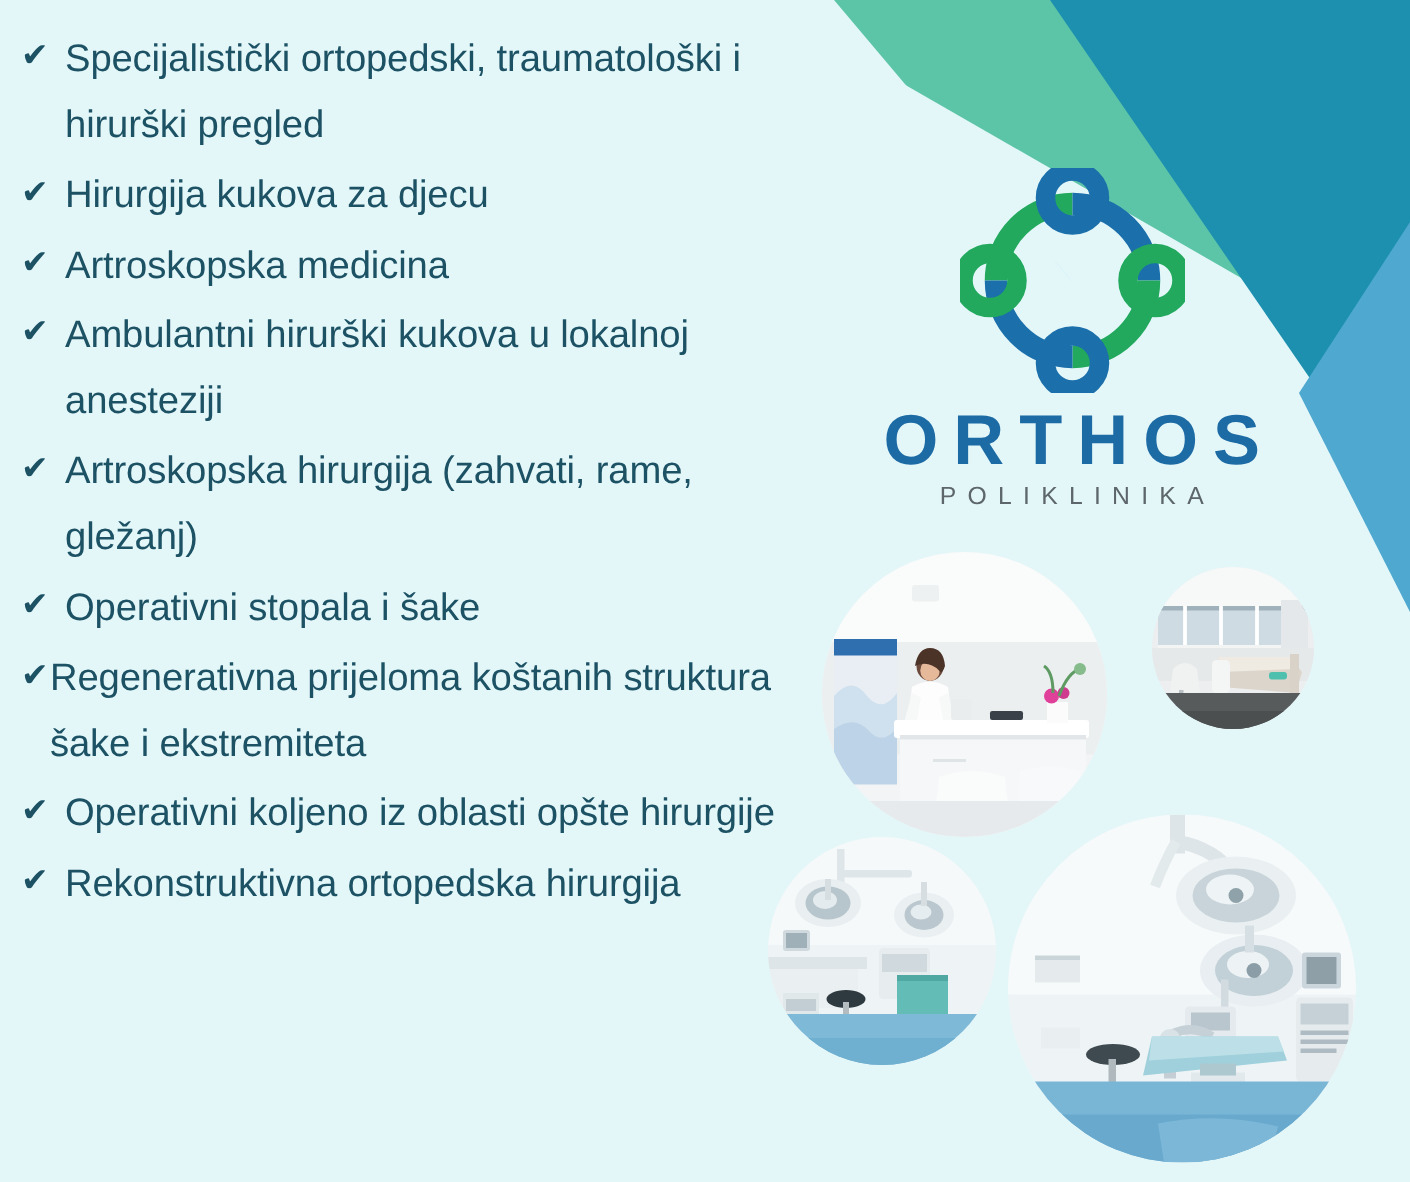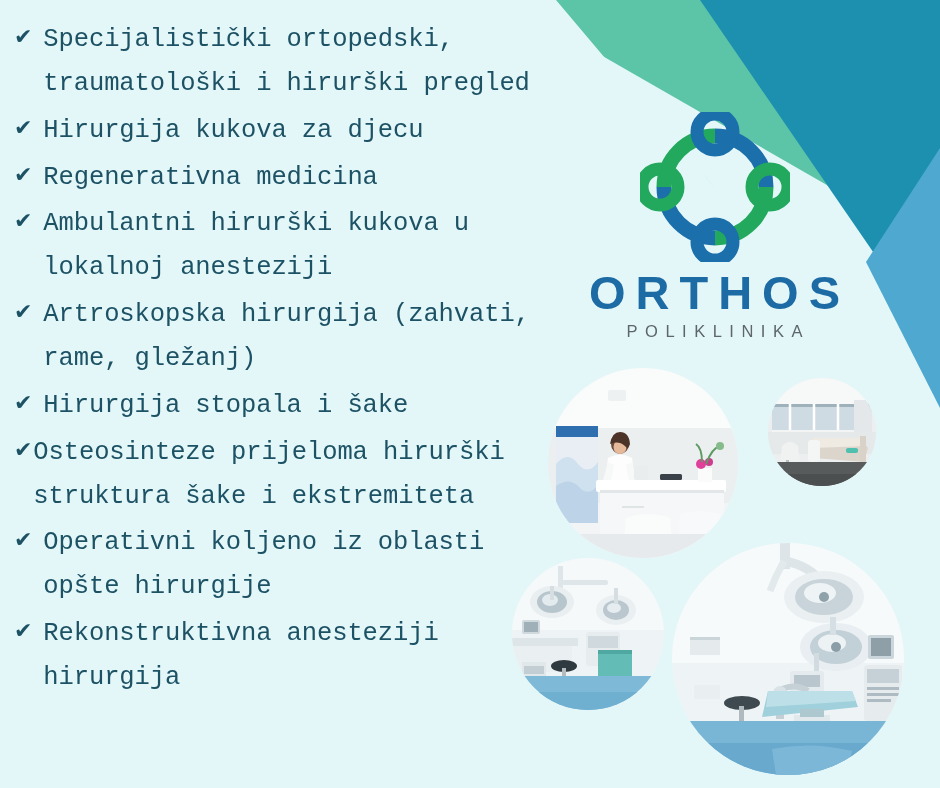"Specijalistički ortopedski," .service-text { font-family: Liberation Mono, monospace -> none }
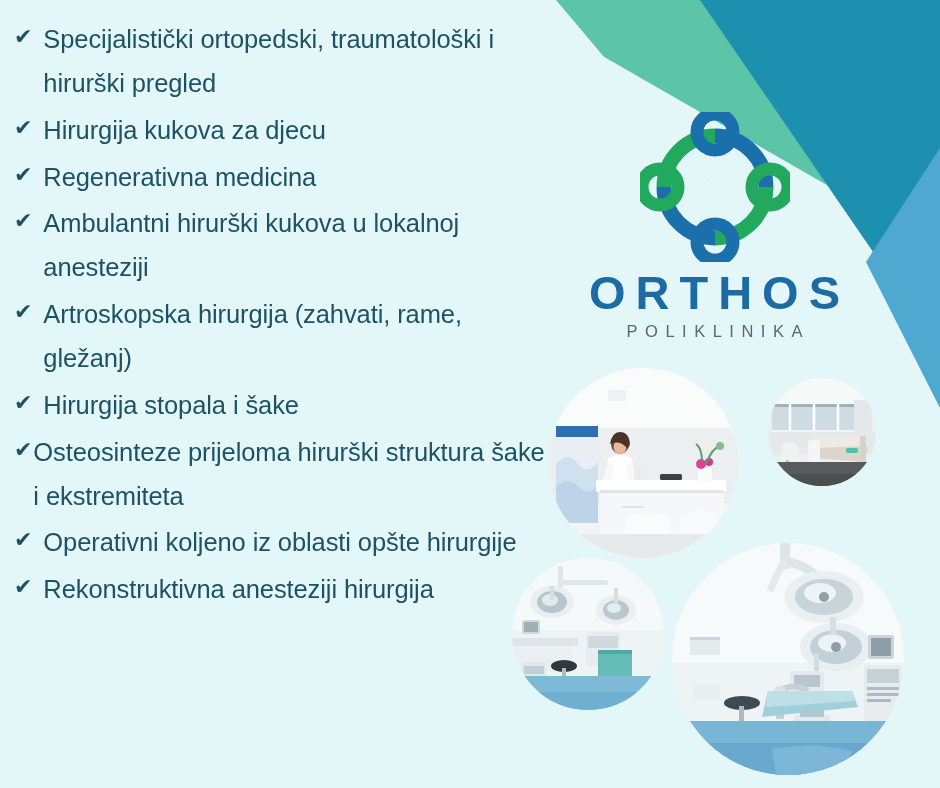"Regenerativna medicina" span.service-text { text: Regenerativna -> Artroskopska }
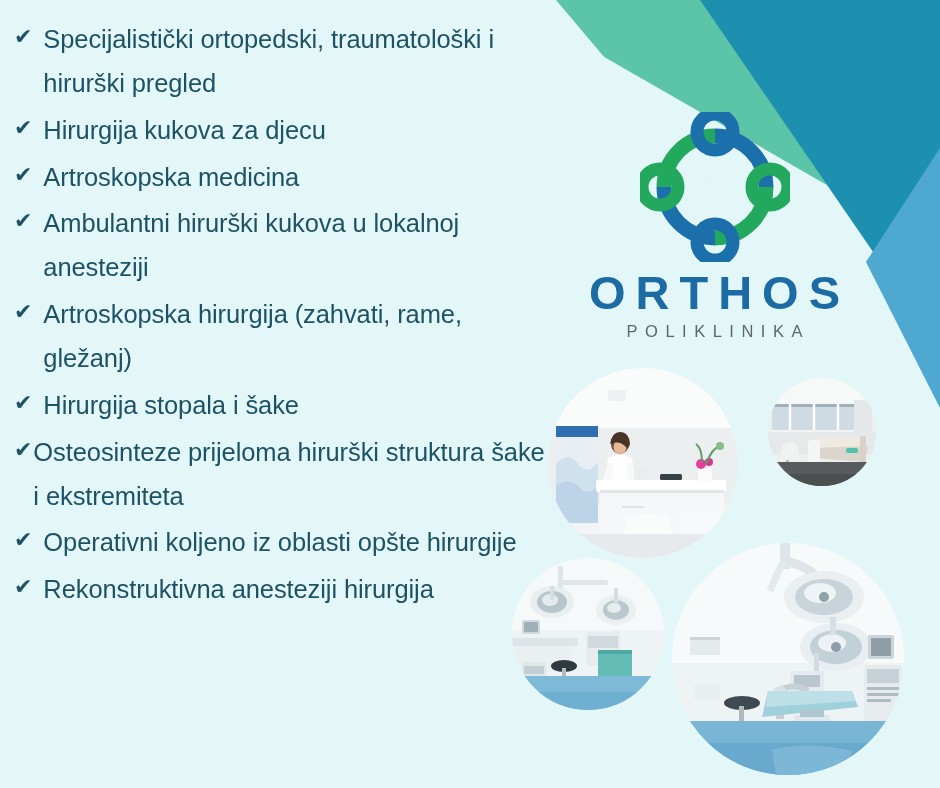"Hirurgija stopala i šake" span.service-text { text: Hirurgija -> Operativni }
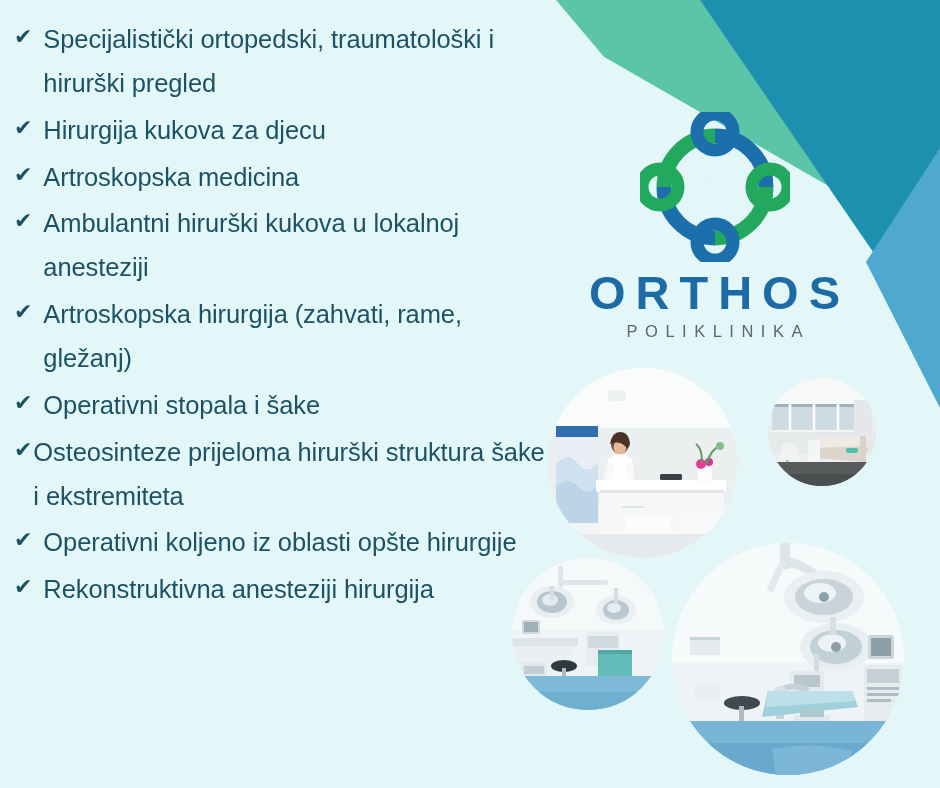"Osteosinteze prijeloma hirurški" span.service-text { text: Osteosinteze prijeloma hirurški -> Regenerativna prijeloma koštanih }
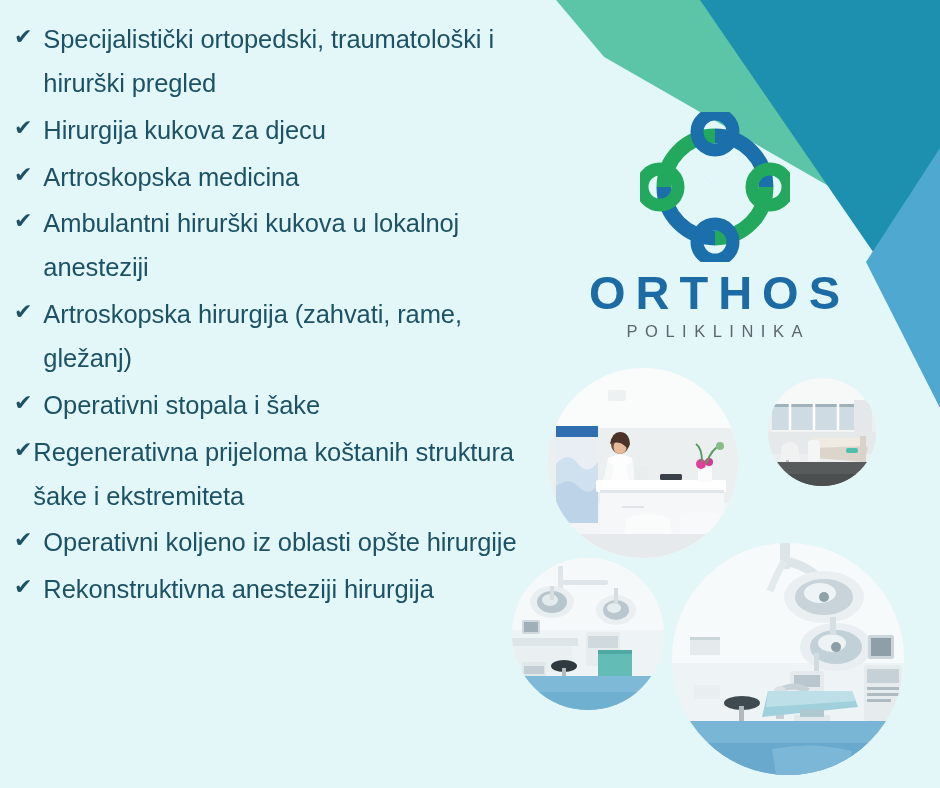"Rekonstruktivna anesteziji hirurgija" span.service-text { text: anesteziji -> ortopedska }
